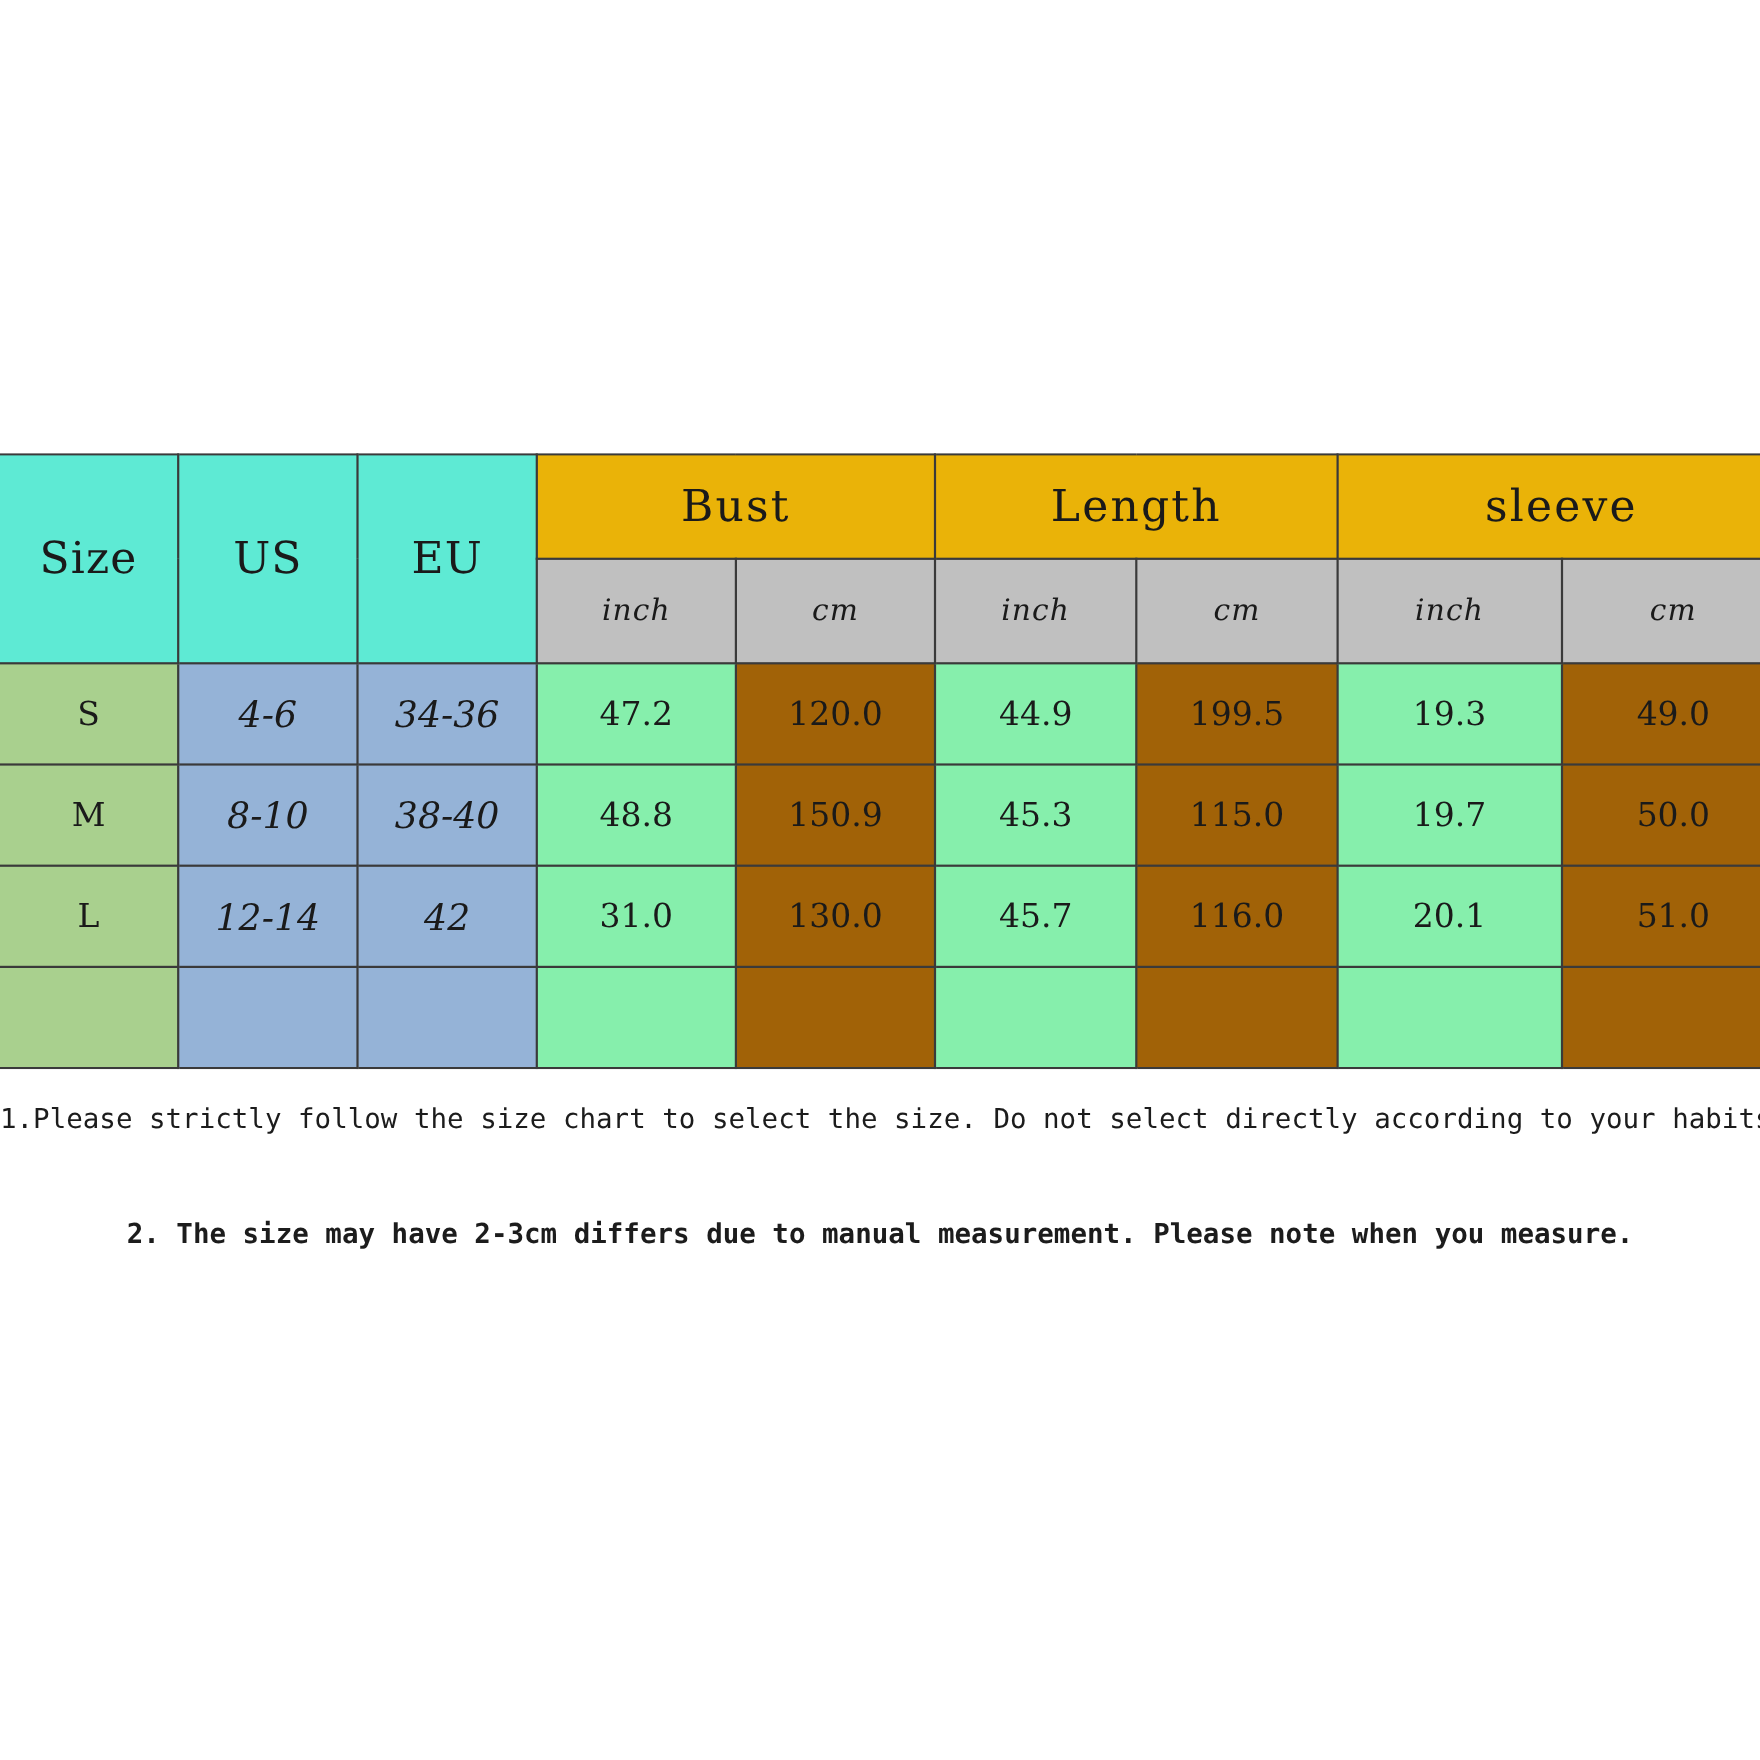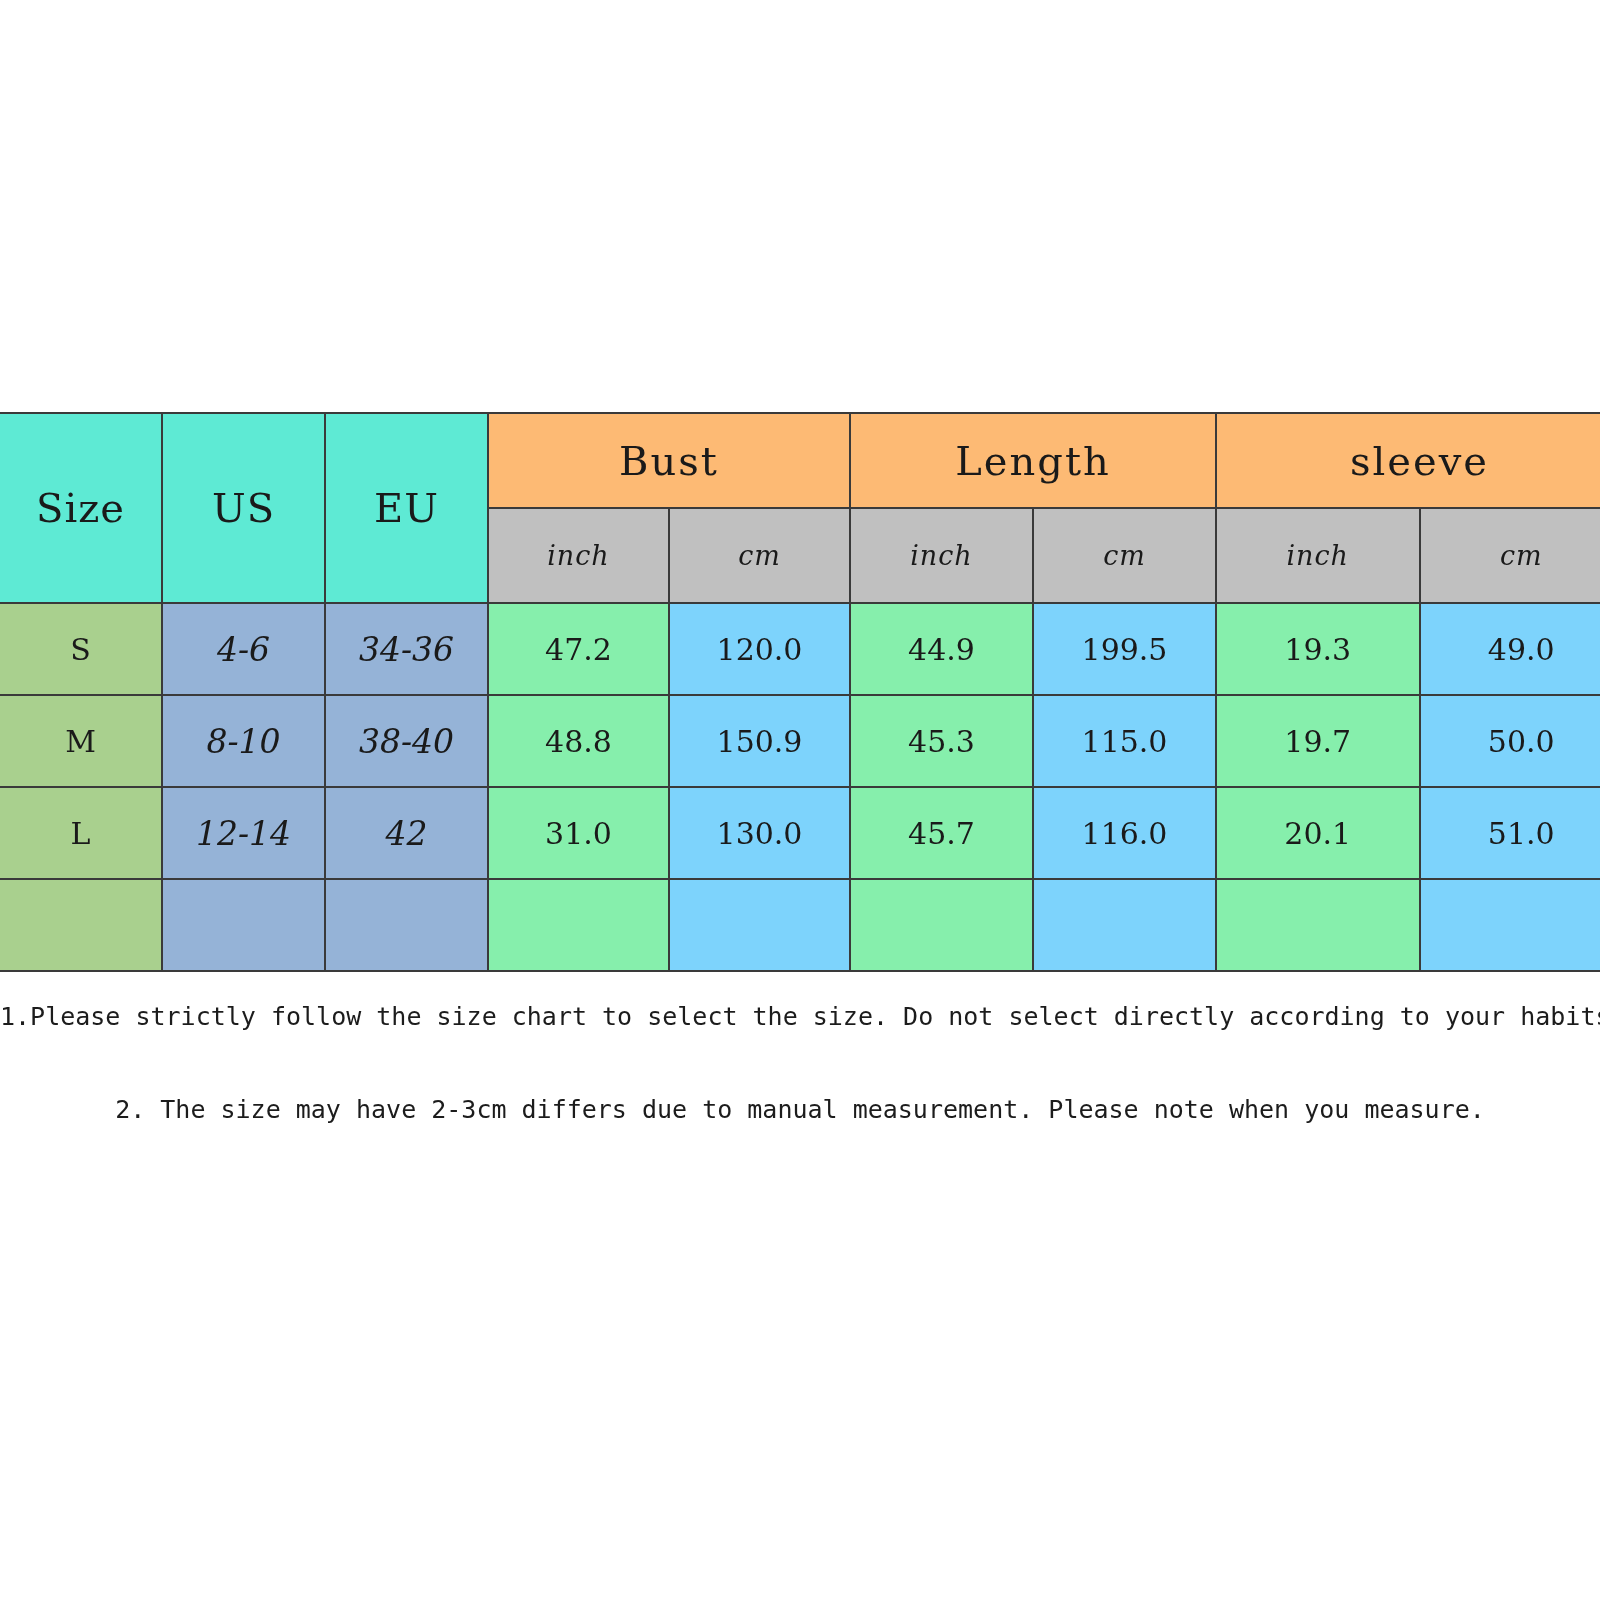"Bust" .h-span { background: #fdba74 -> #eab308 }
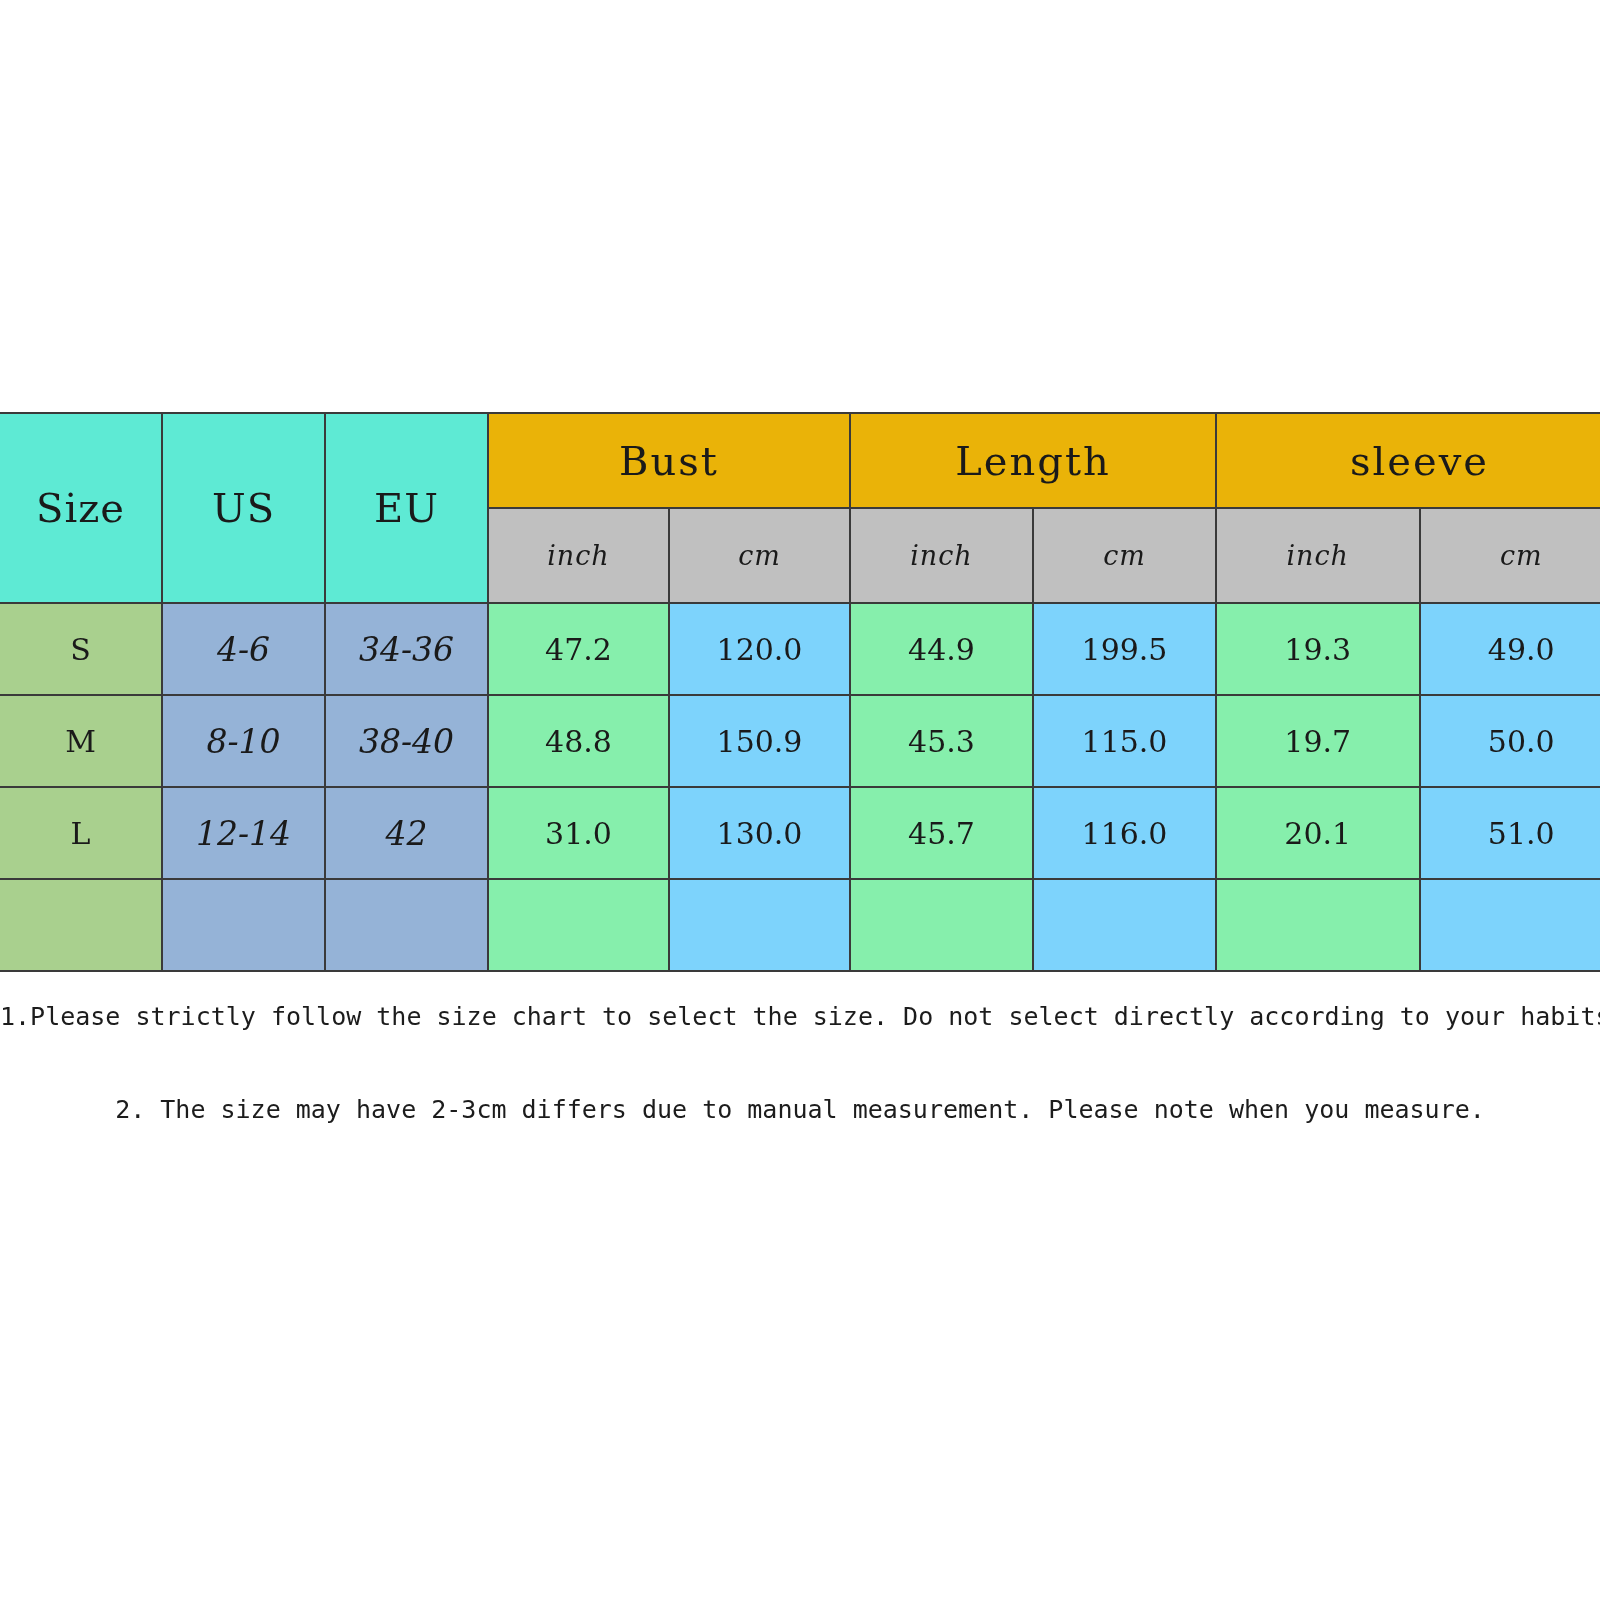"120.0" .c-cm { background: #7dd3fc -> #a16207 }
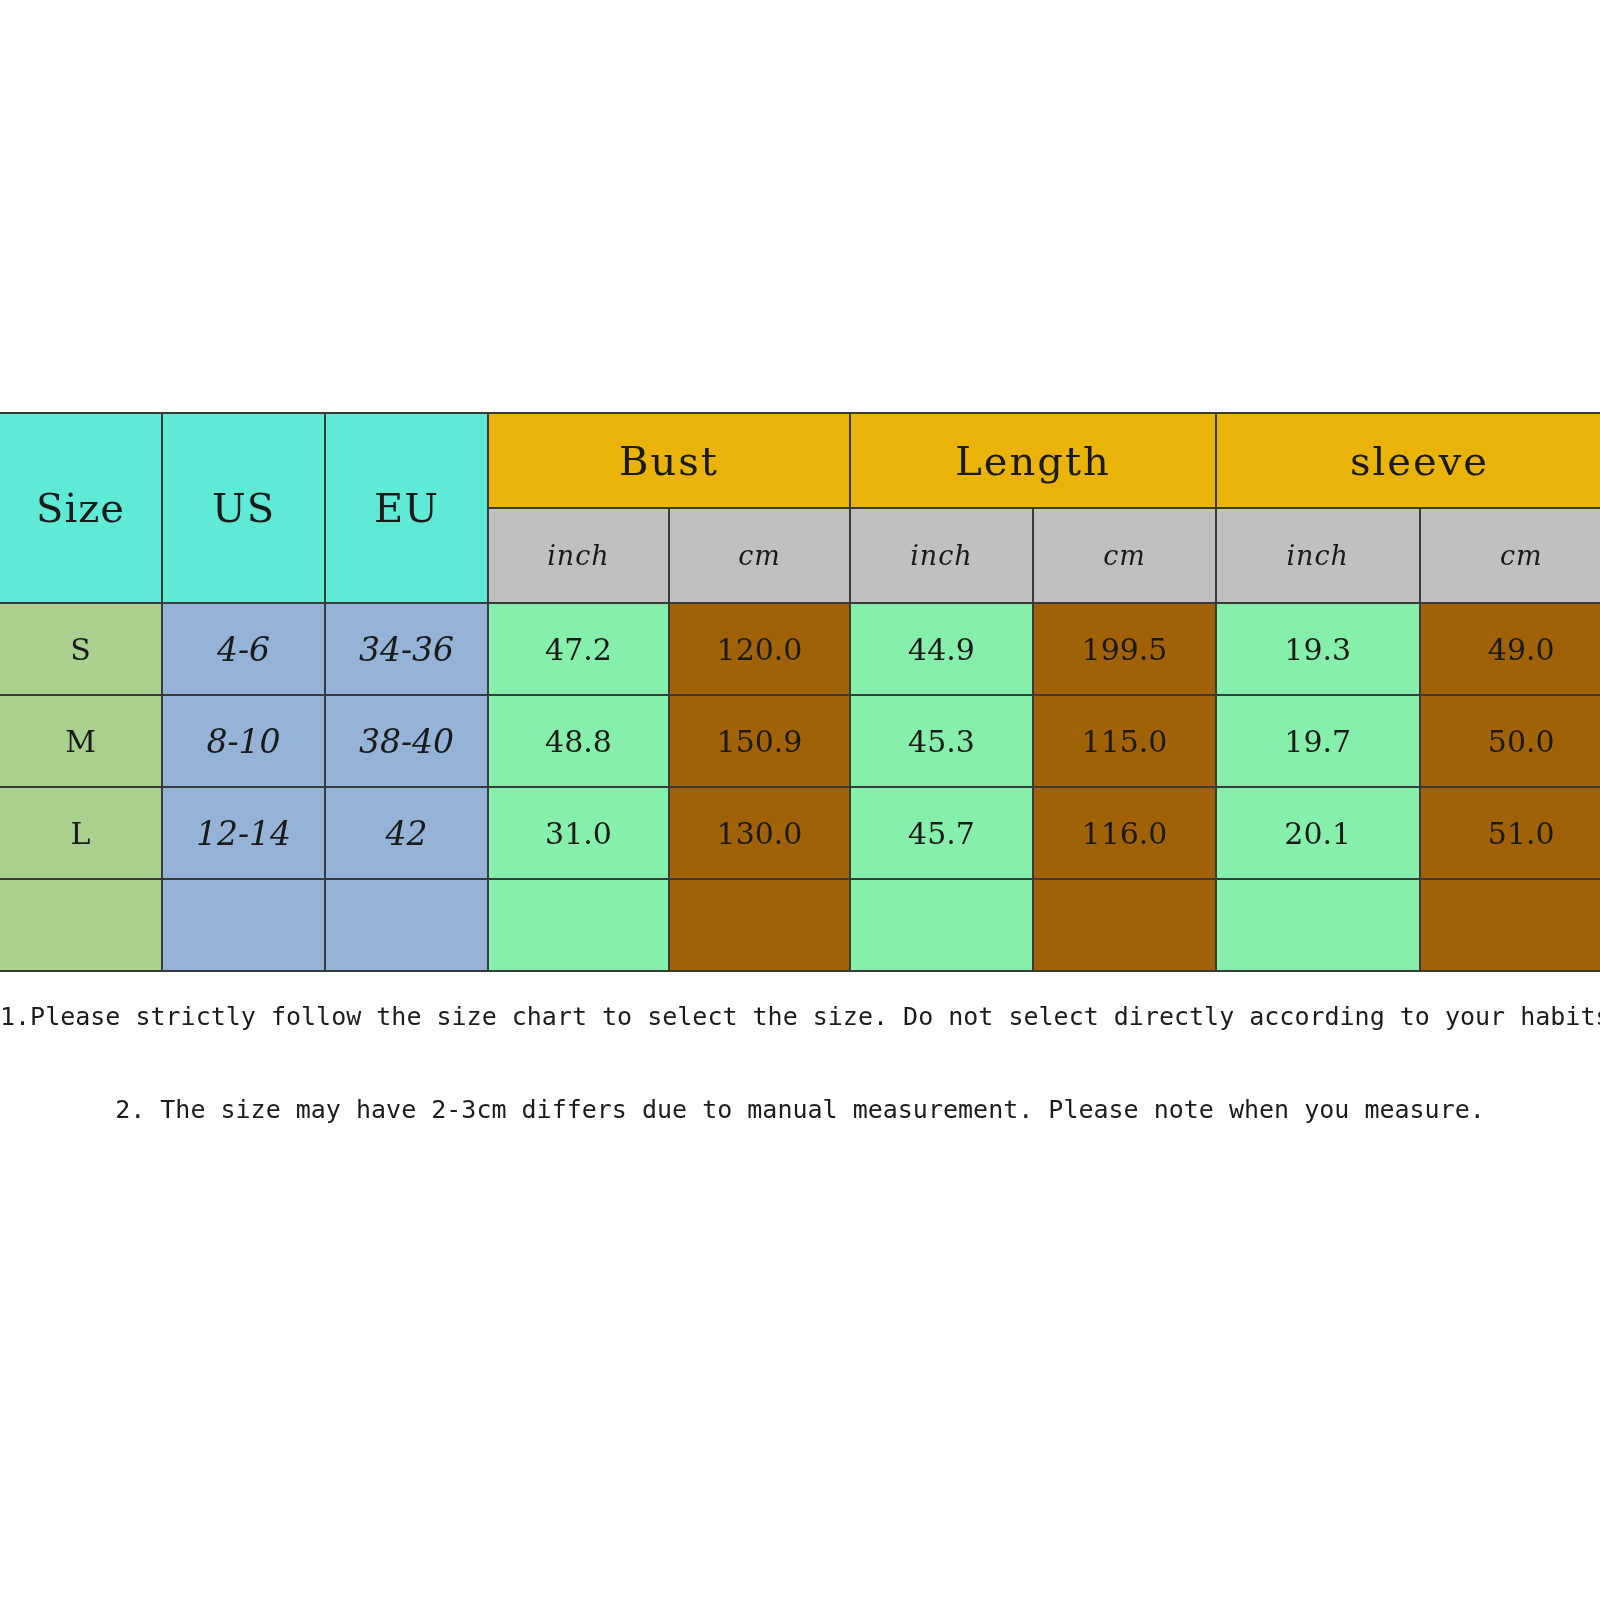"2. The size may have" .note-2 { font-weight: none -> bold; margin: 4px -> 16px }
